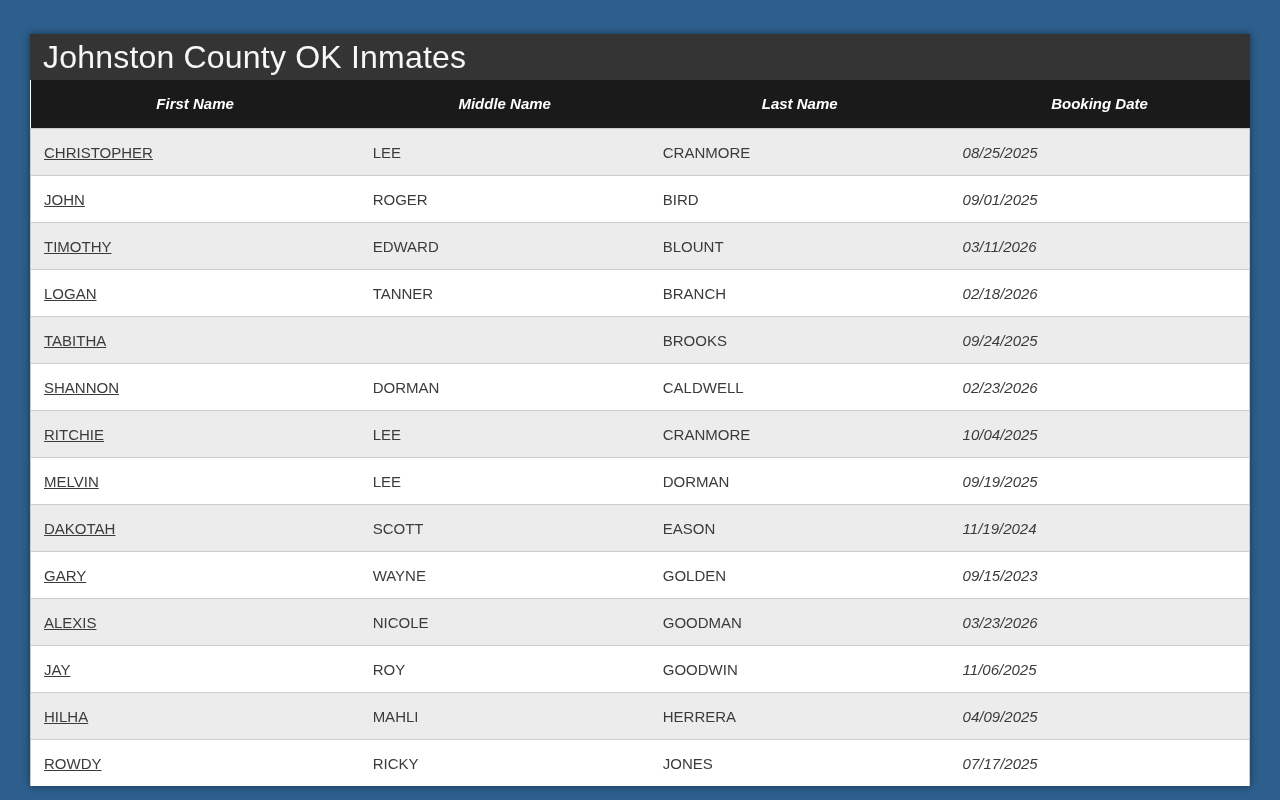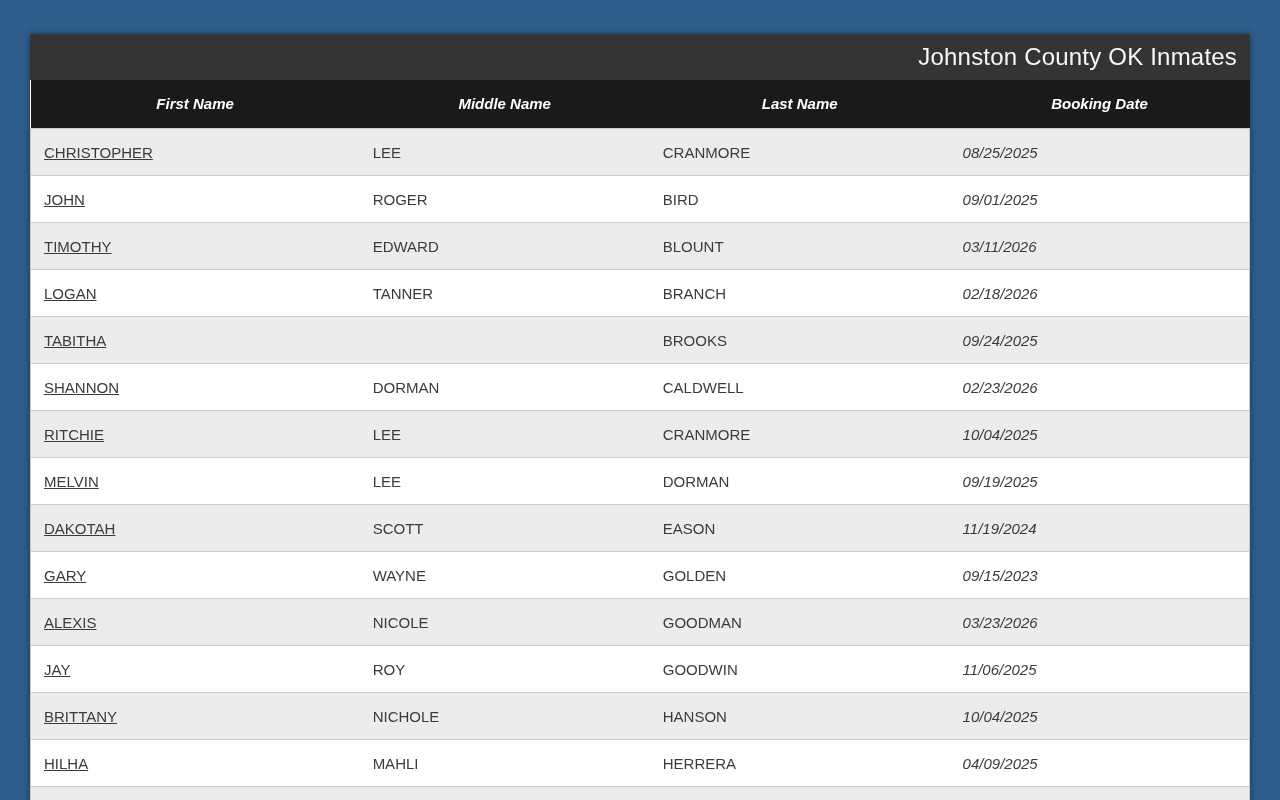"Johnston County OK Inmates" .title-bar { font-size: 24px -> 32px; text-align: right -> none }
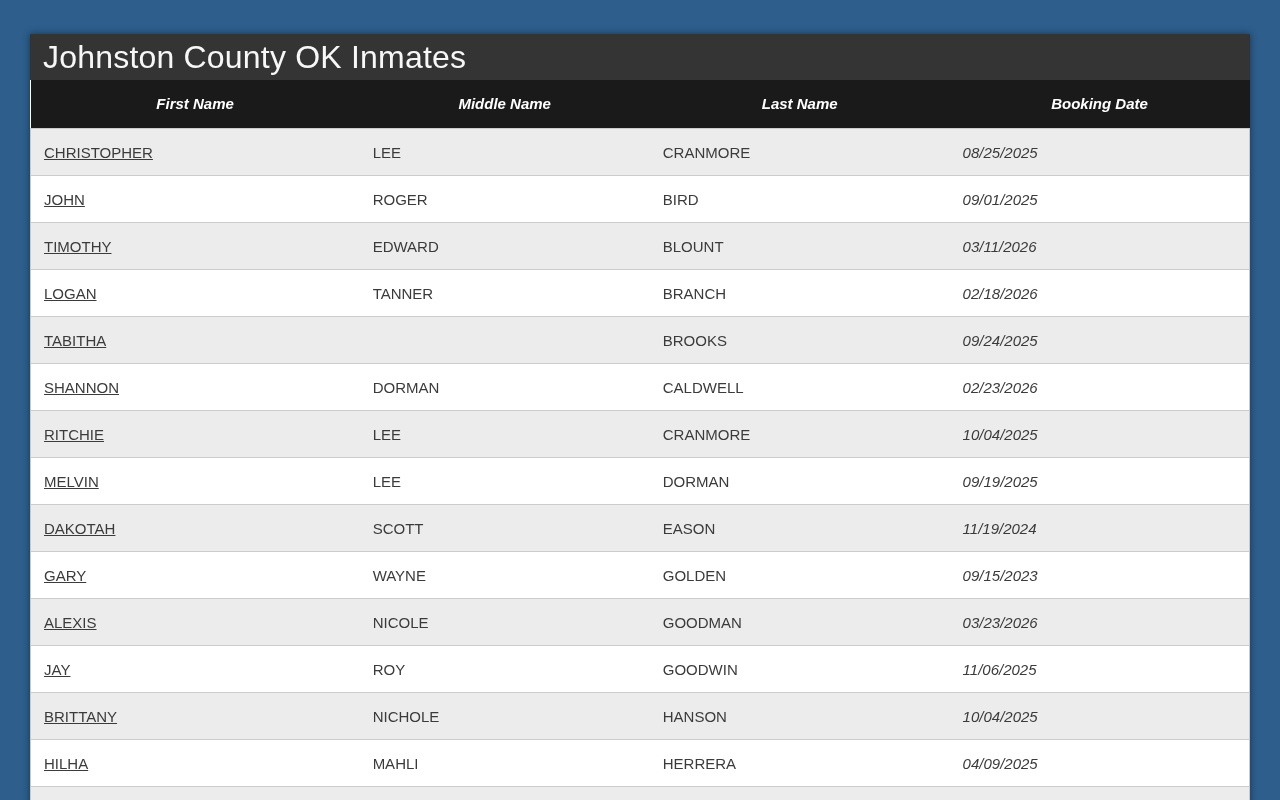"BRITTANY" tr { html: <tr> <td>BRITTANY</td> <td>NICHOLE</td> <td>HANSON</td> <td>10/04/2025</td> </tr> -> none }
